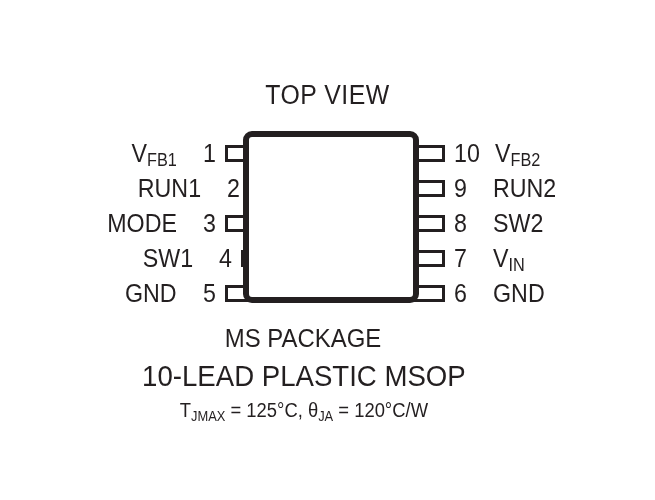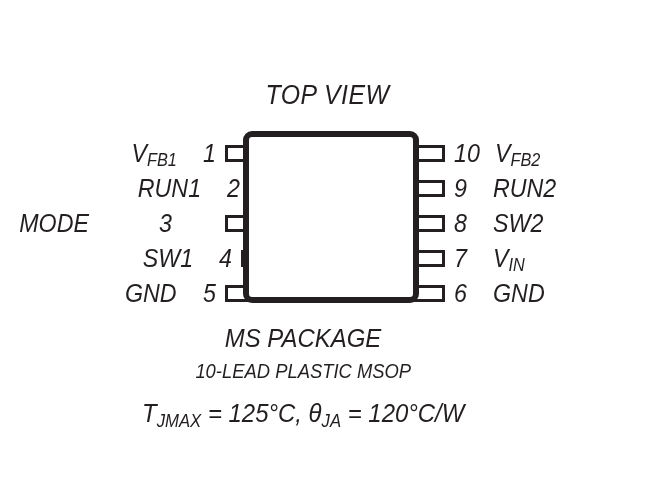"TOP VIEW" #diagram { font-style: italic -> none }
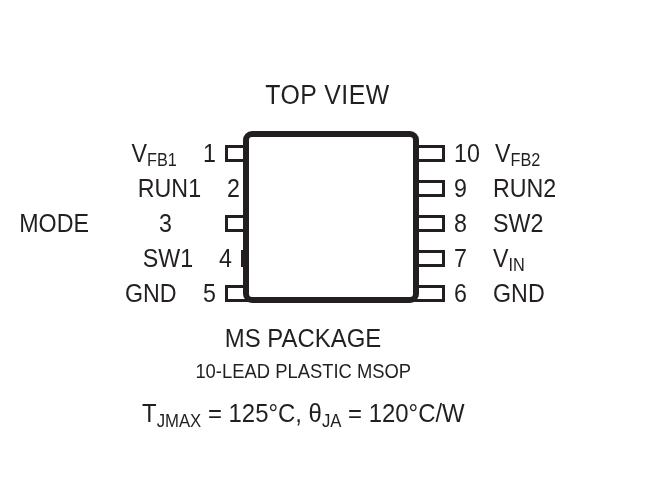"MODE" div.pin-row { gap: 44px -> none }
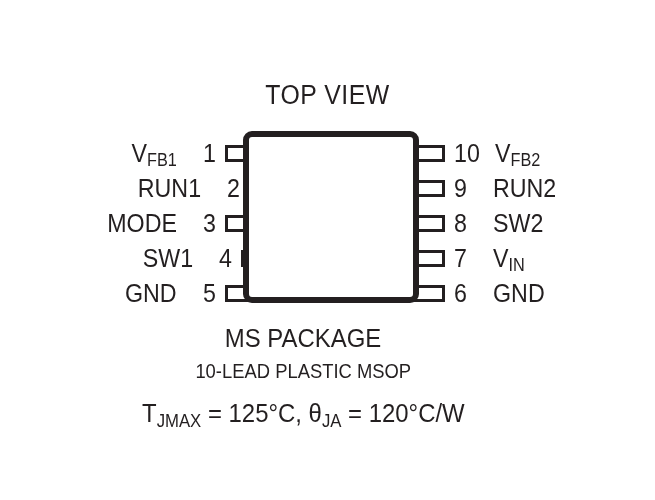"10-LEAD PLASTIC MSOP" .caption-2 { font-size: 20px -> 30px }
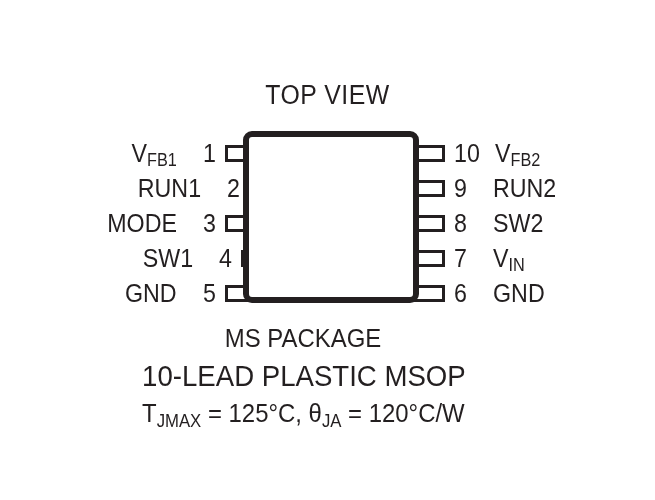"TJMAX = 125°C, θJA =" .caption-3 { font-size: 26px -> 20px }
